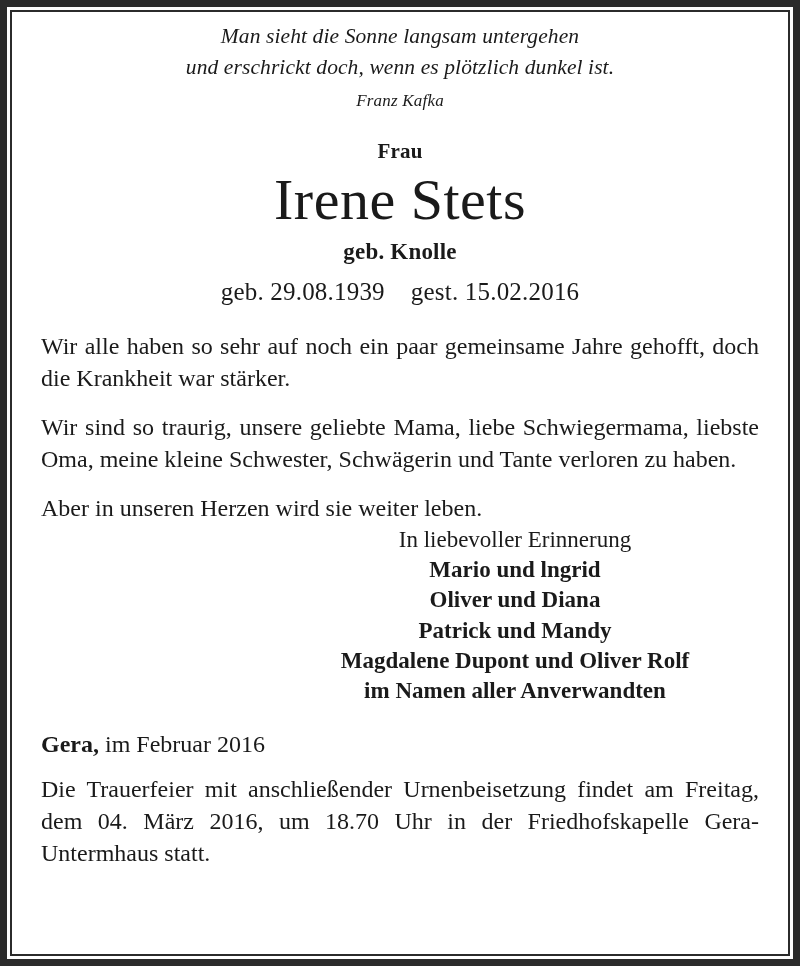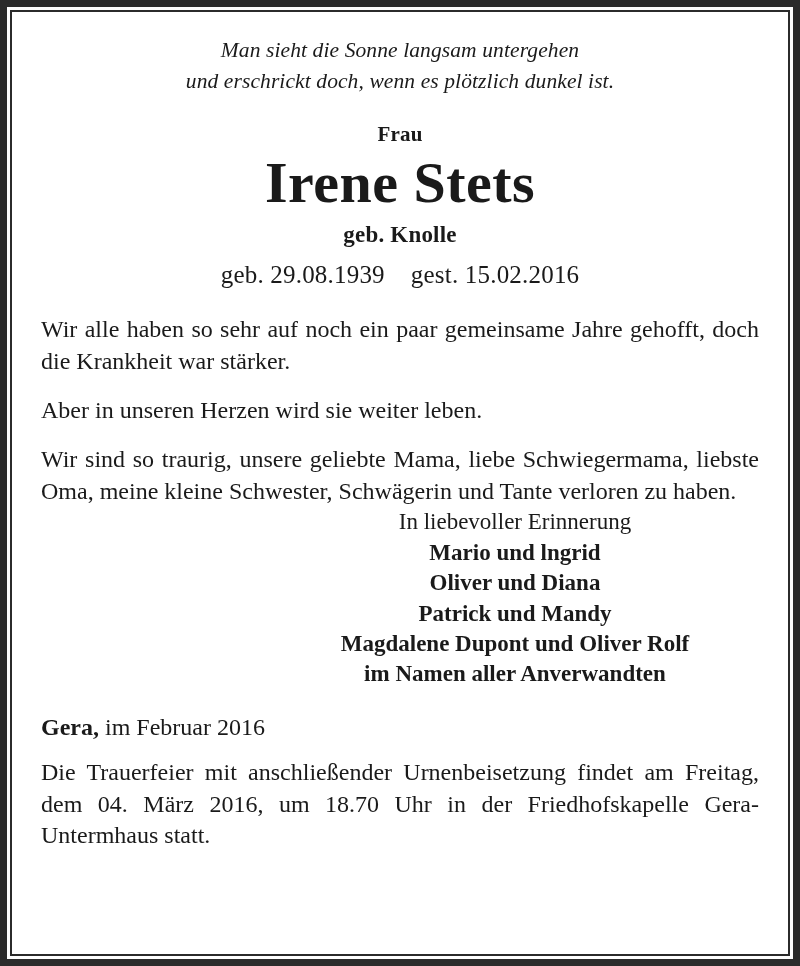"Man sieht die Sonne langsam" .content { padding: 28px 26px 0 26px -> 14px 26px 0 26px }
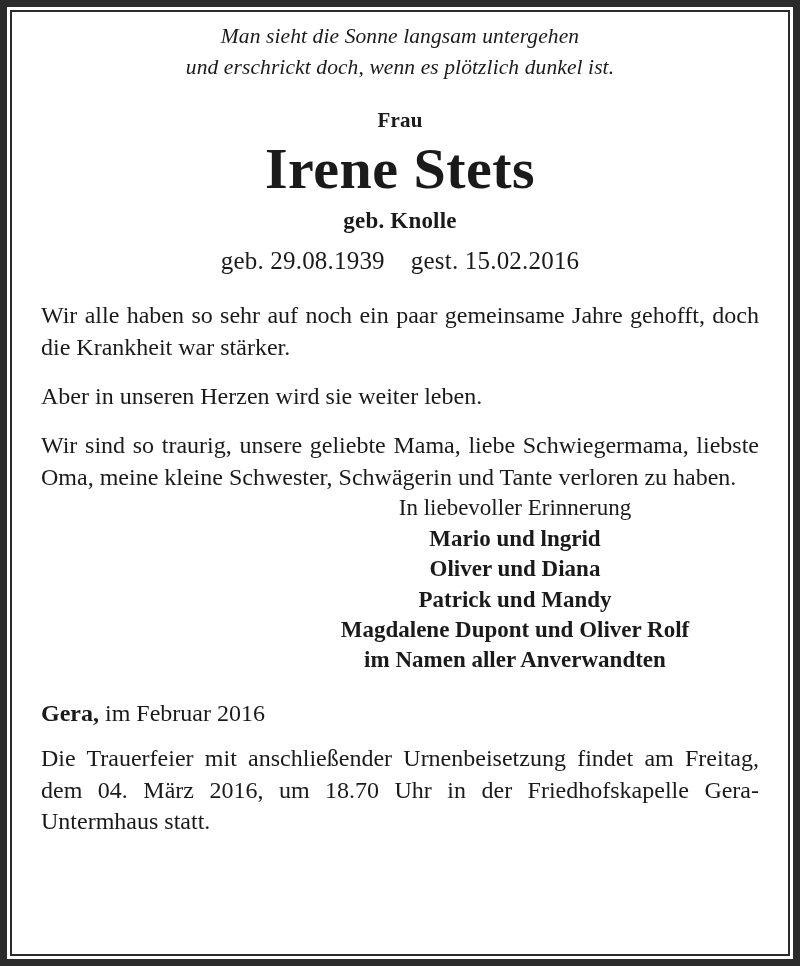"Franz Kafka" div.quote-author { html: none -> <div>Franz Kafka</div> }
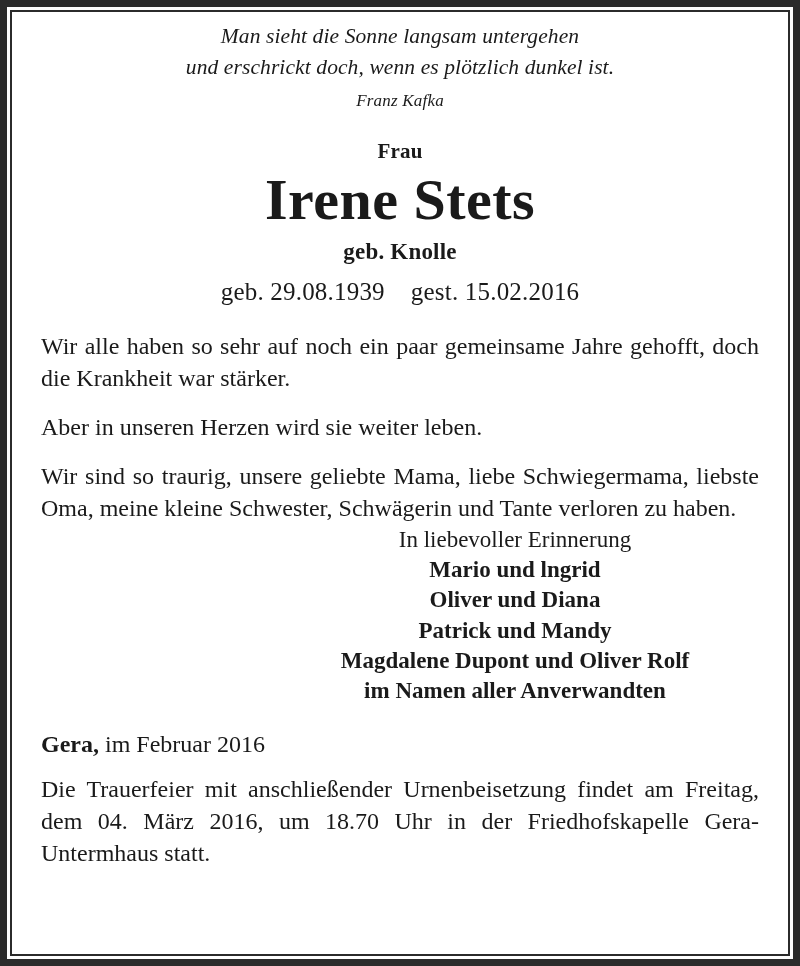"Irene Stets" .fullname { font-weight: bold -> normal }
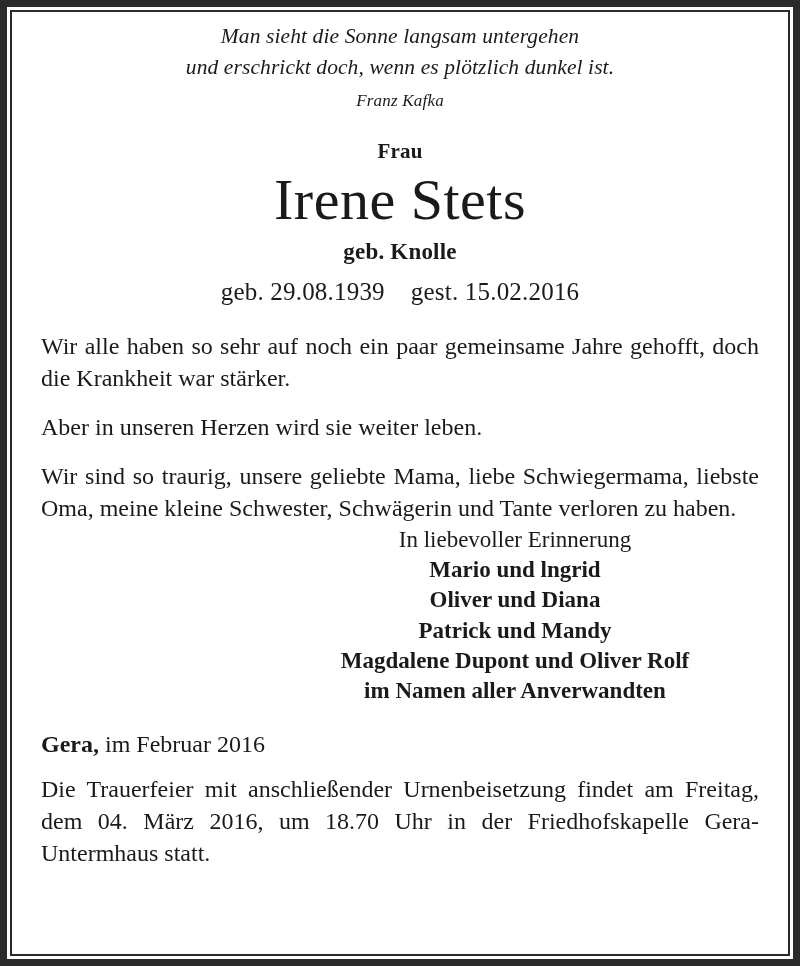"Aber in unseren Herzen wird" p.para { order: before "Wir sind so traurig, unsere" -> after "Wir sind so traurig, unsere" }
